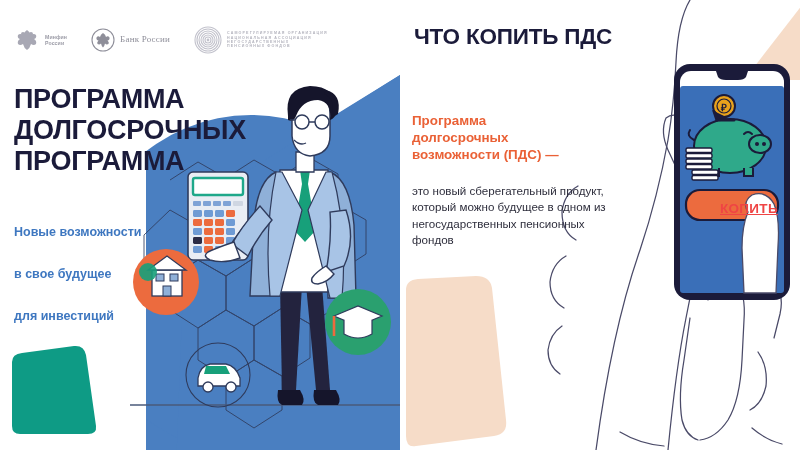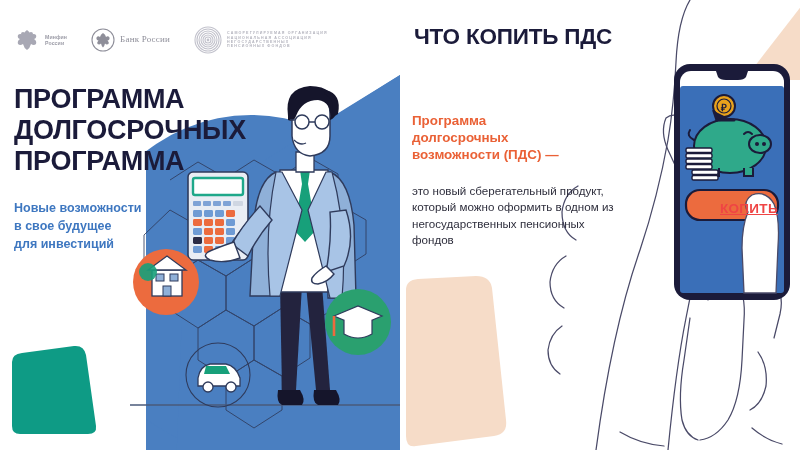"это новый сберегательный продукт," div { text: оформить -> будущее }
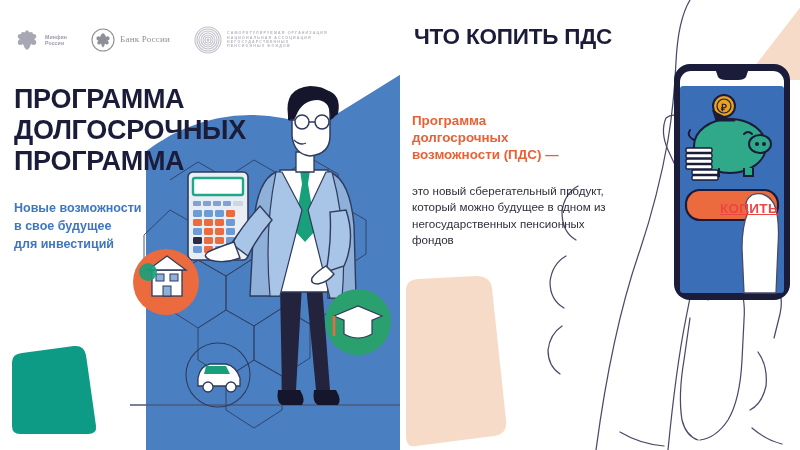"Новые возможности" #left-sub div { margin-top: none -> 24px }
